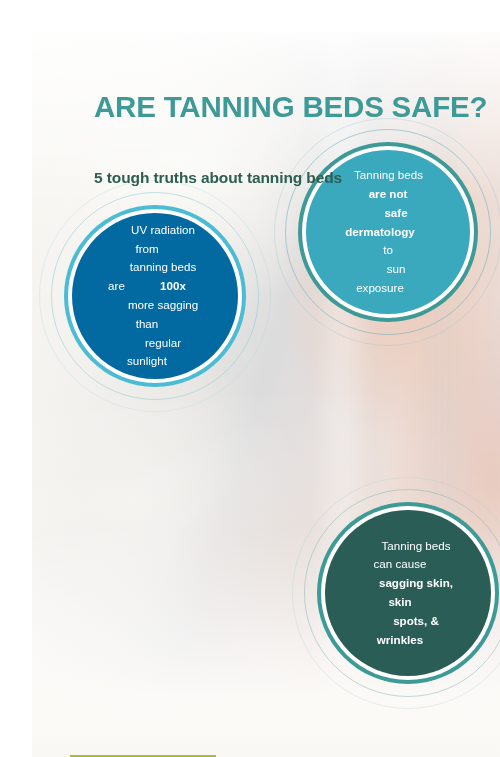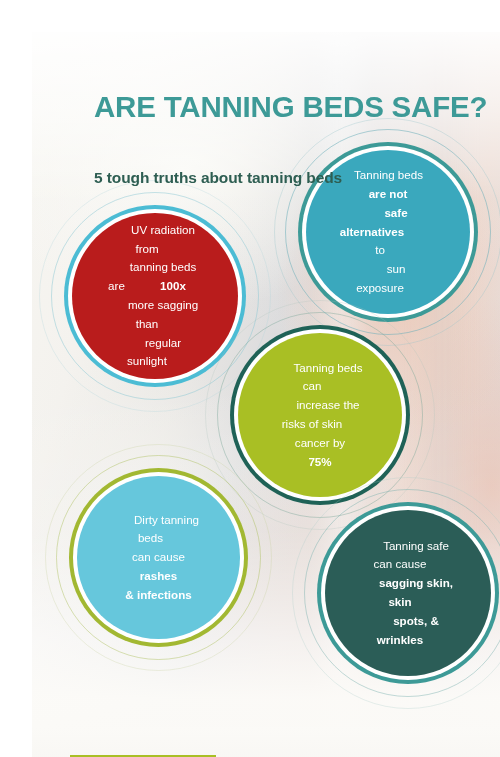"safe alternatives" b { text: alternatives -> dermatology }
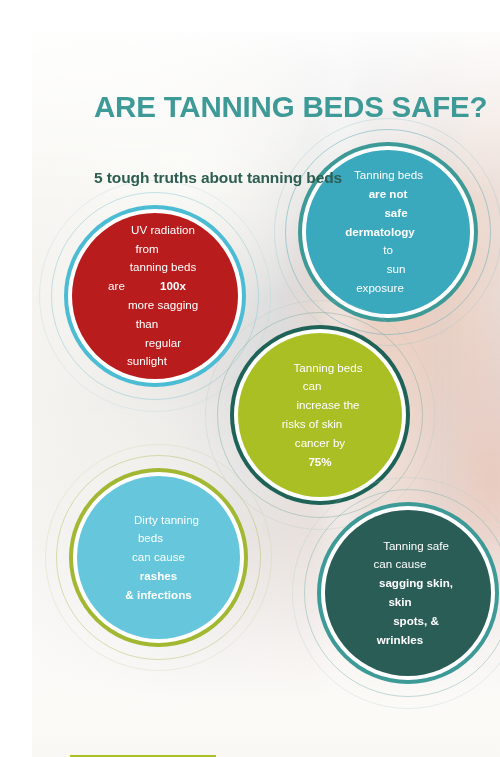"UV radiation from" div.circle { background: #b91c1c -> #0369a1 }
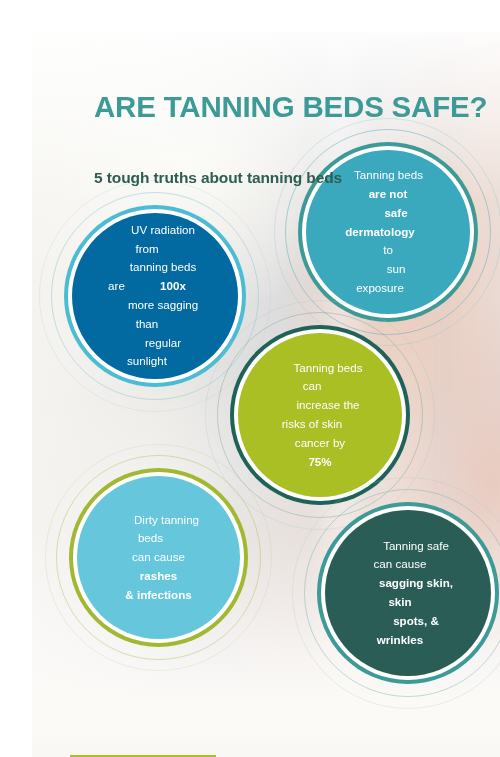"Tanning beds can" div.circle { html: <div> <div><span>Tanning beds can</span><br><span>increase the risks of skin</span><br><span>cancer by </span><b>75%</b></div> </div> -> none }
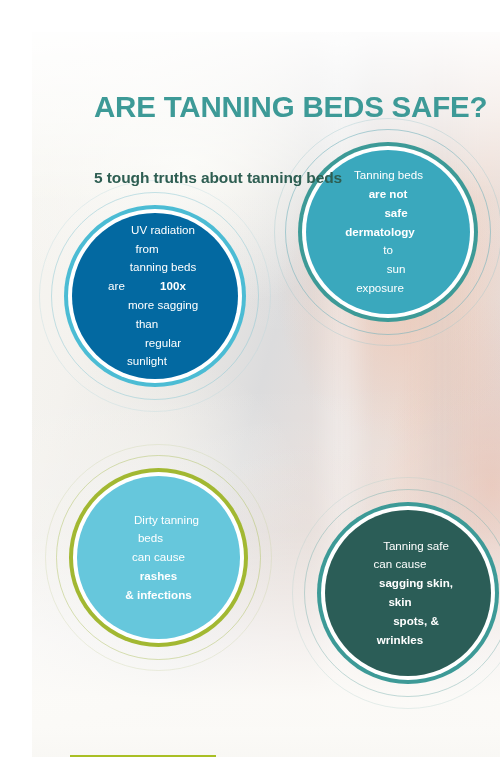"Dirty tanning beds" div.circle { html: <div> <div><span>Dirty tanning beds</span><br><span>can cause </span><b>rashes</b><br><b>&amp; infections</b></div> </div> -> none }
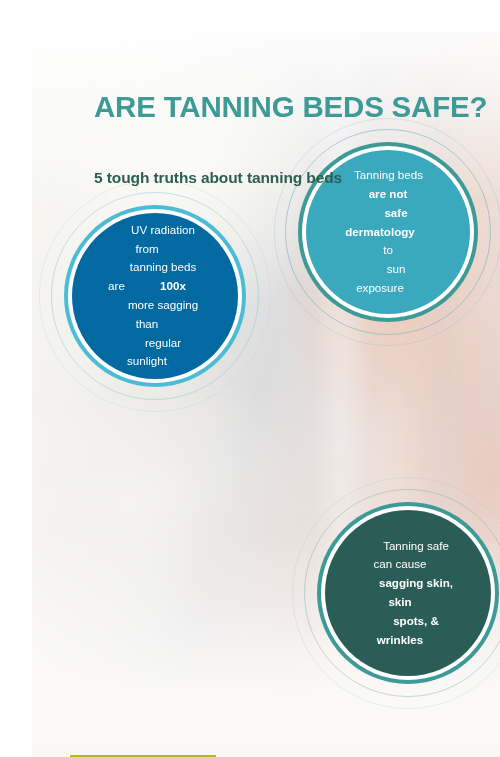"Tanning safe can cause" span { text: safe -> beds }
